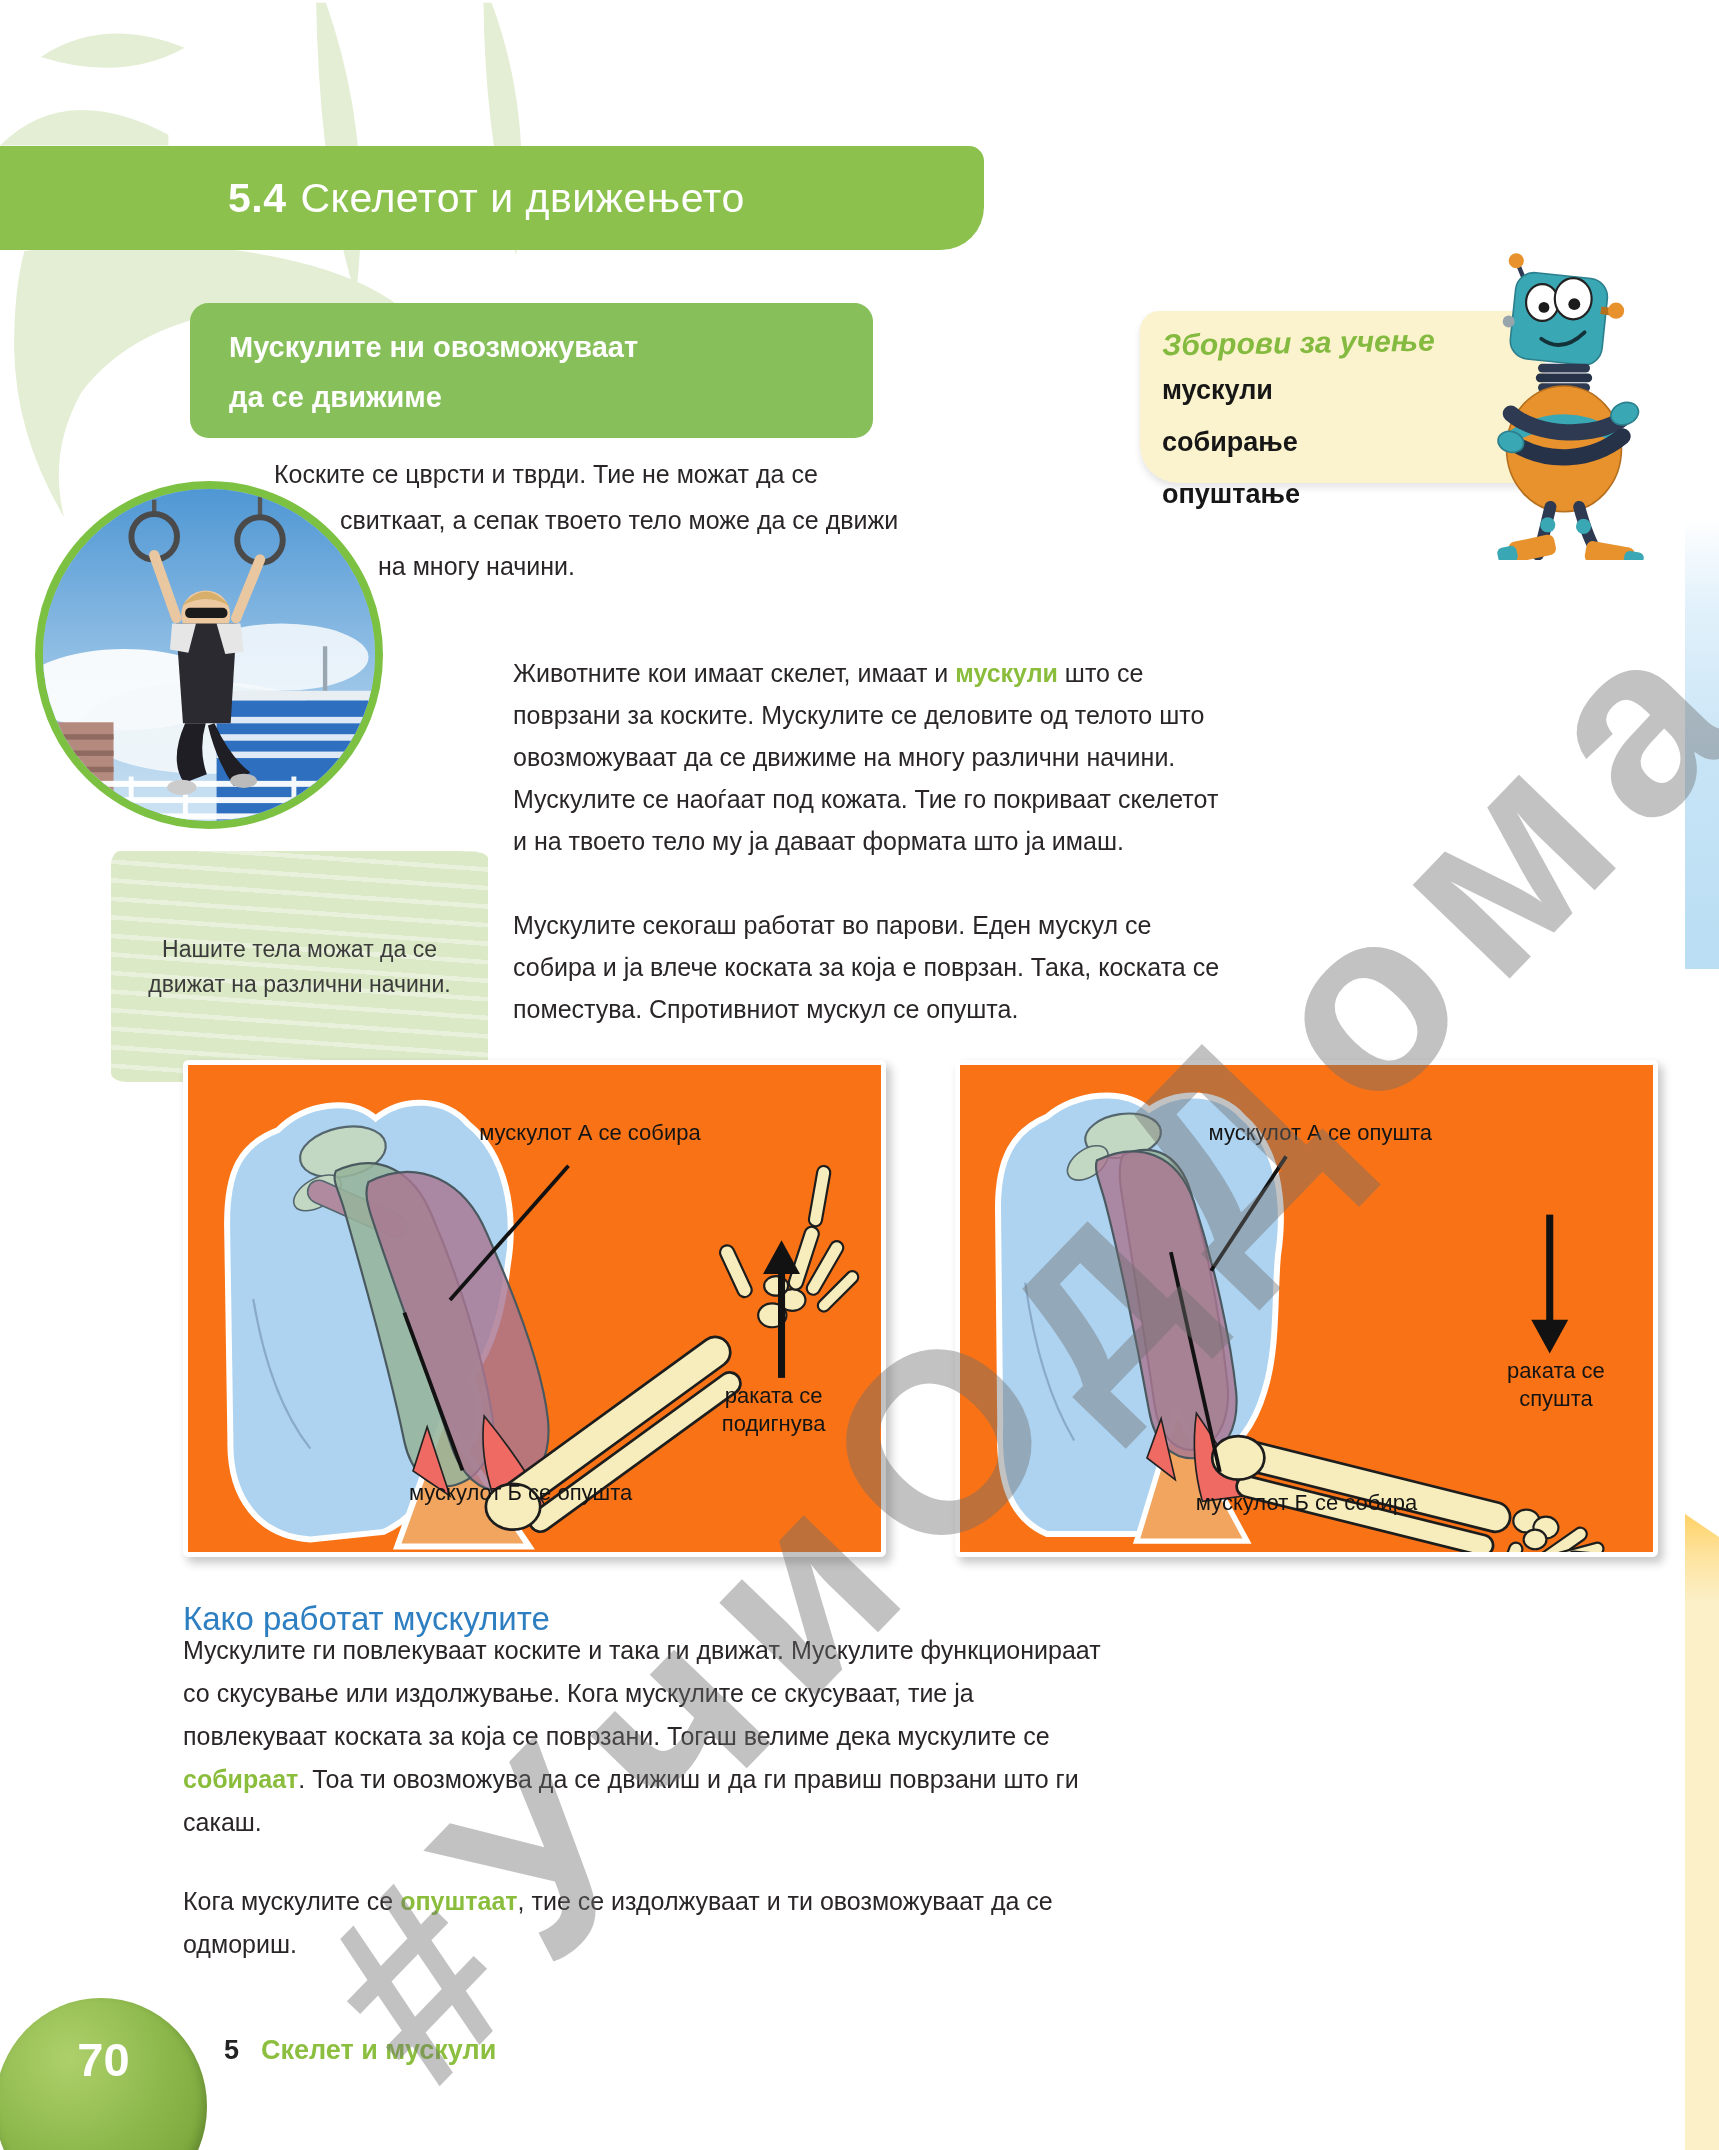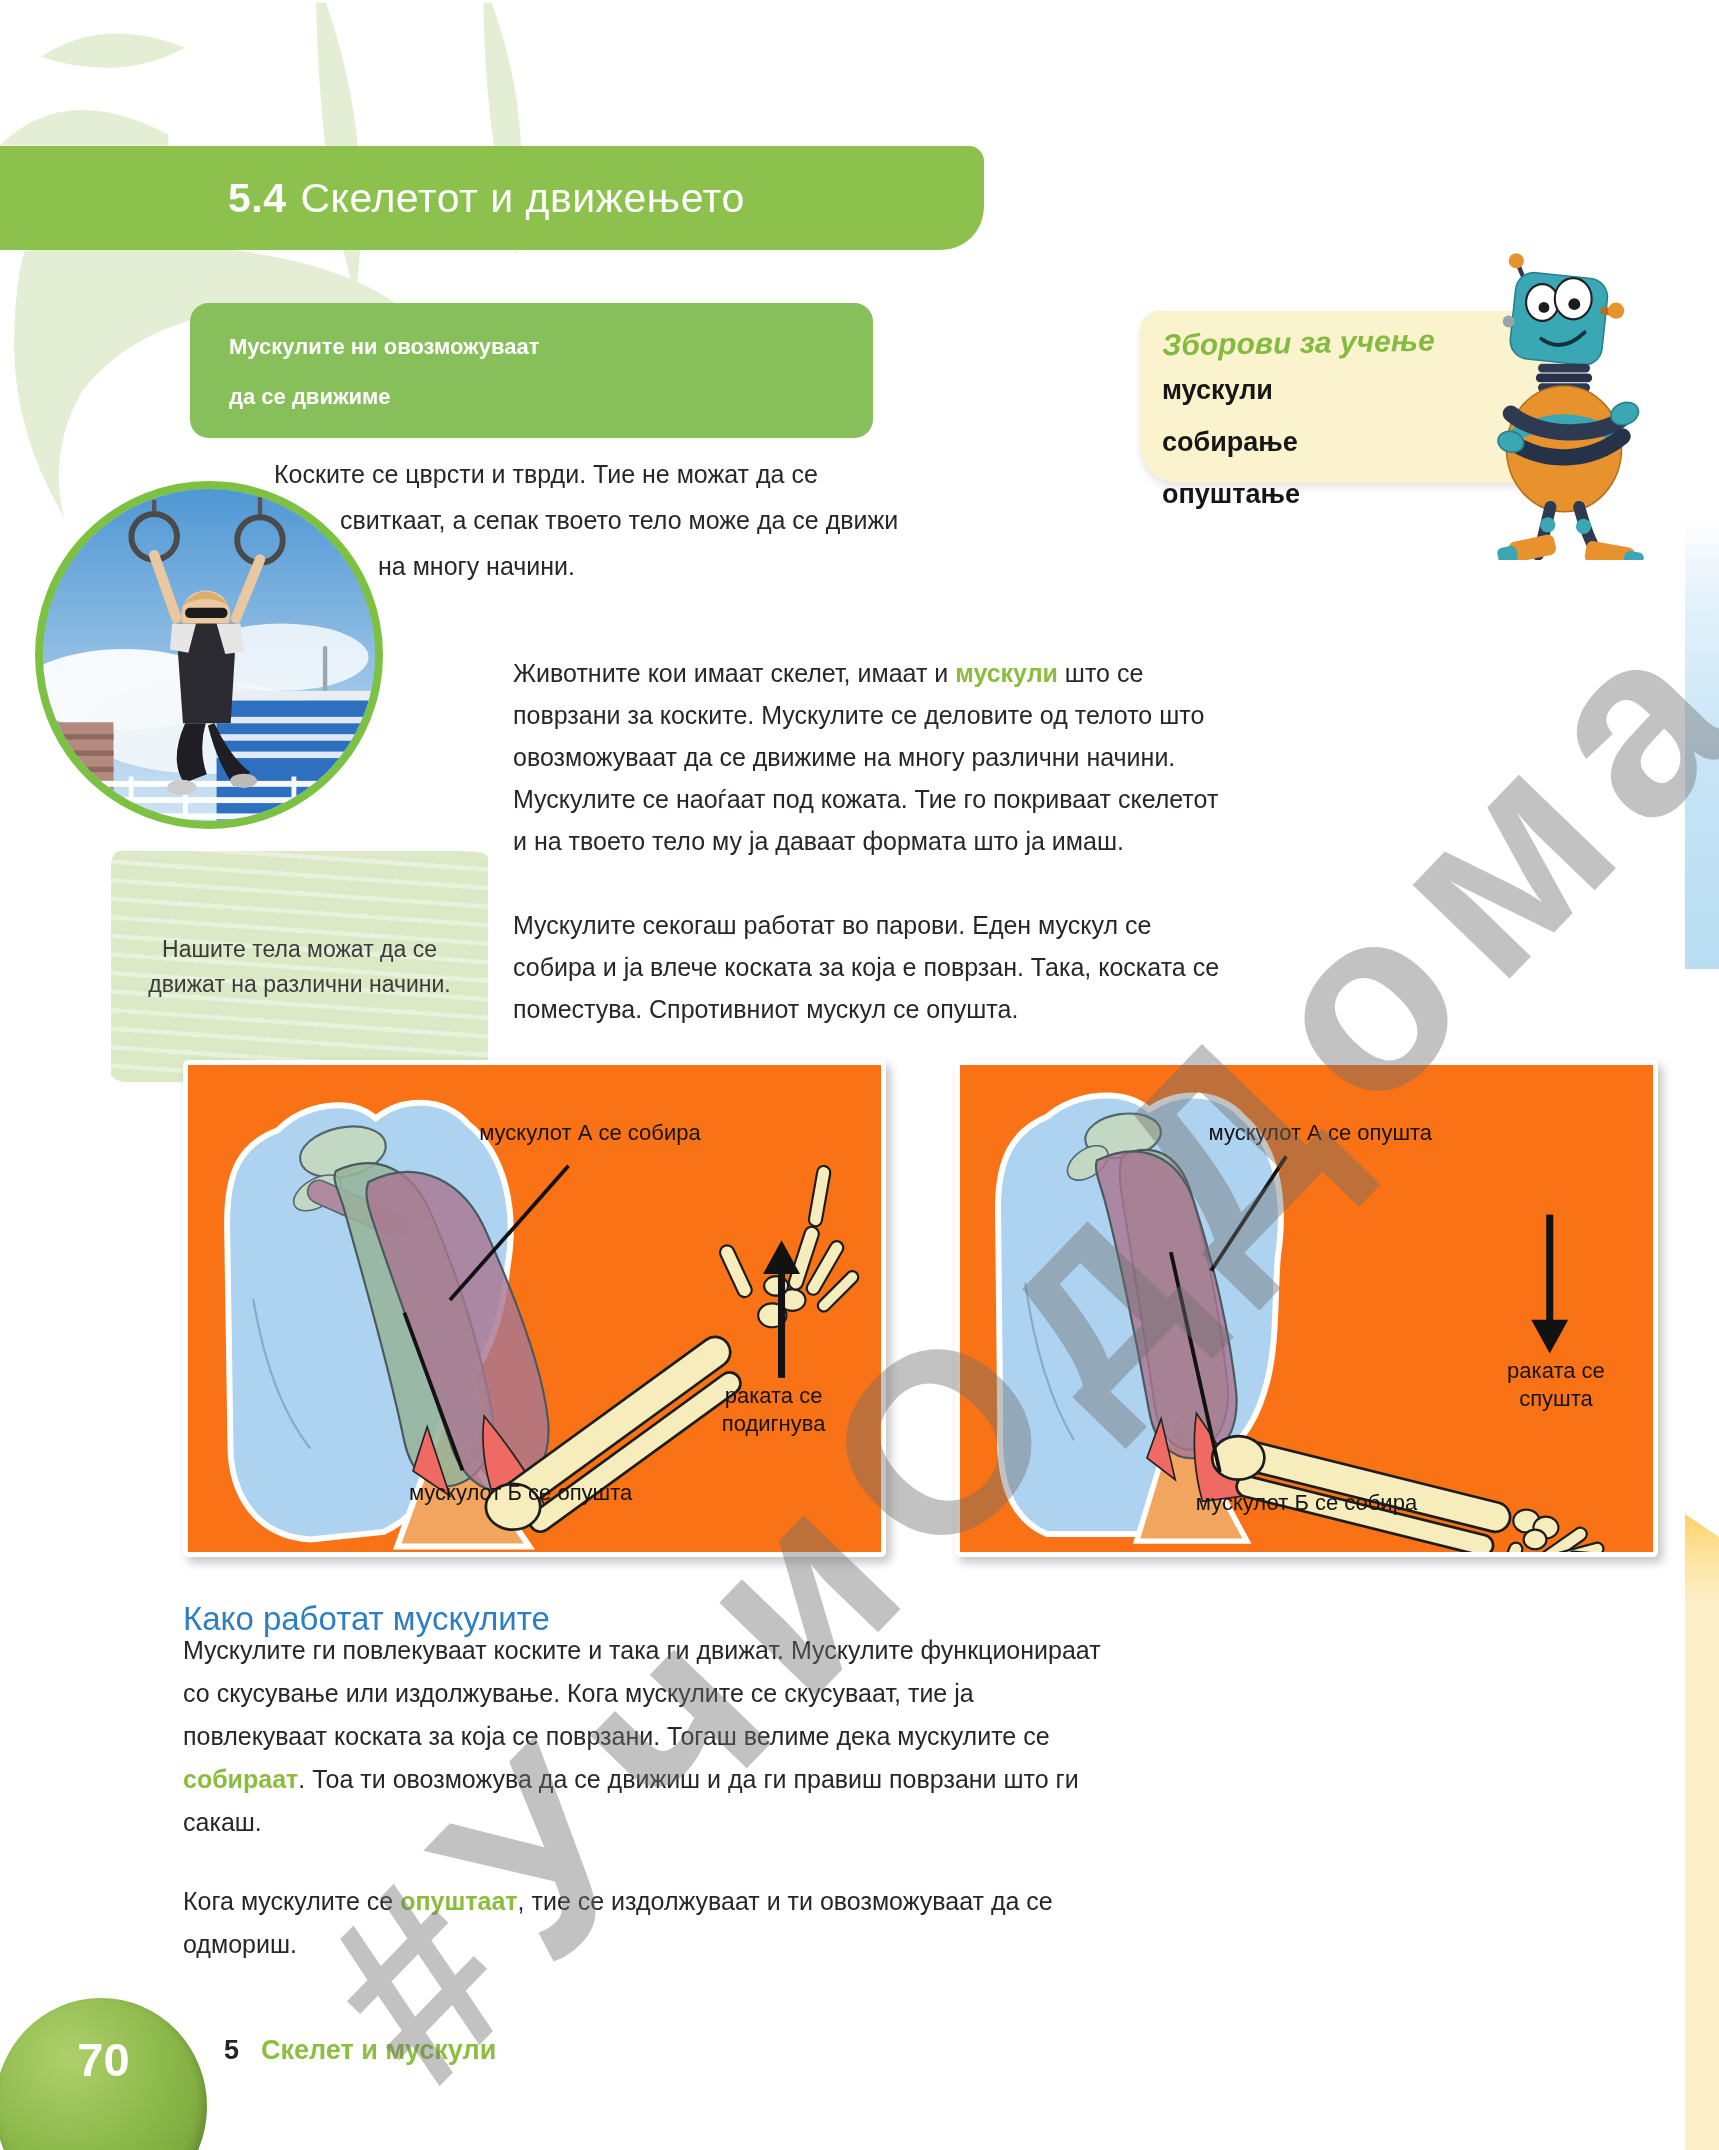"Мускулите ни овозможуваат" .subbanner .tline { font-size: 22px -> 29px }
